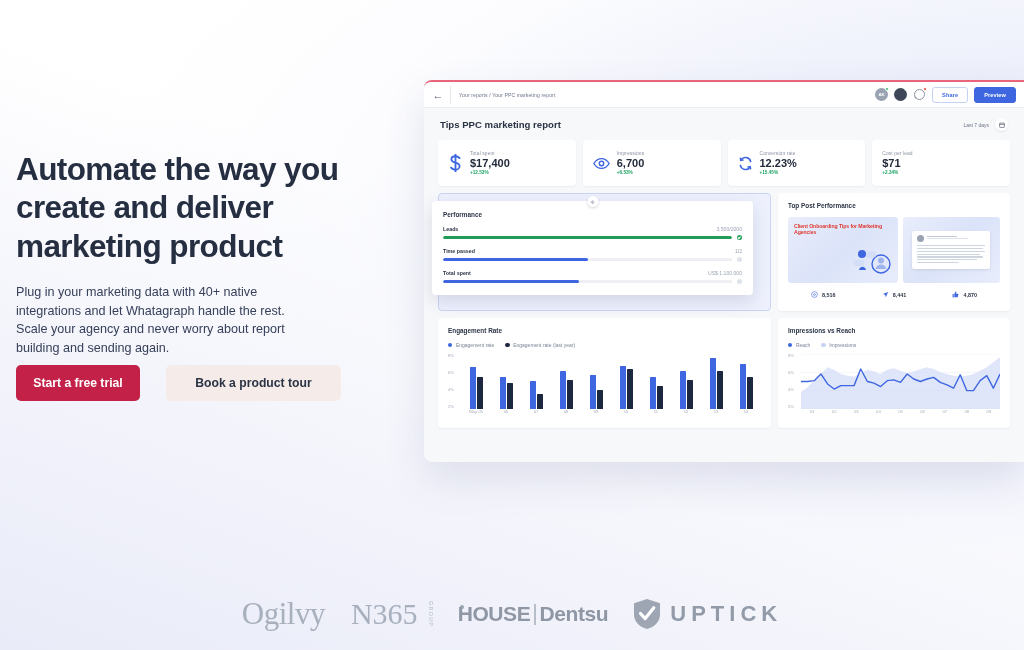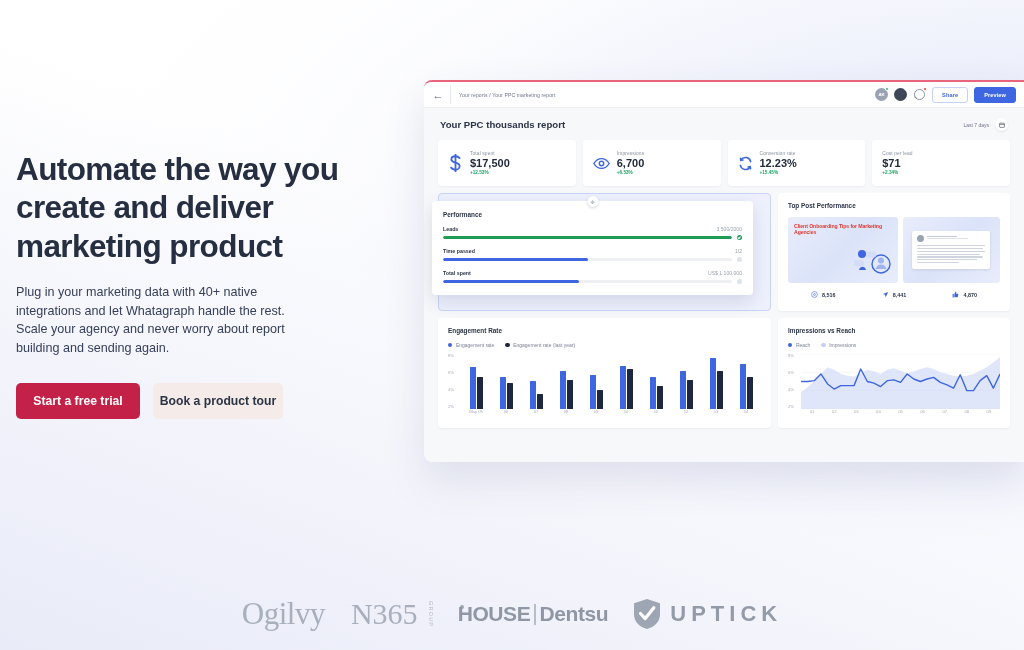"Your PPC thousands report" div.report-title { text: Your PPC thousands -> Tips PPC marketing }
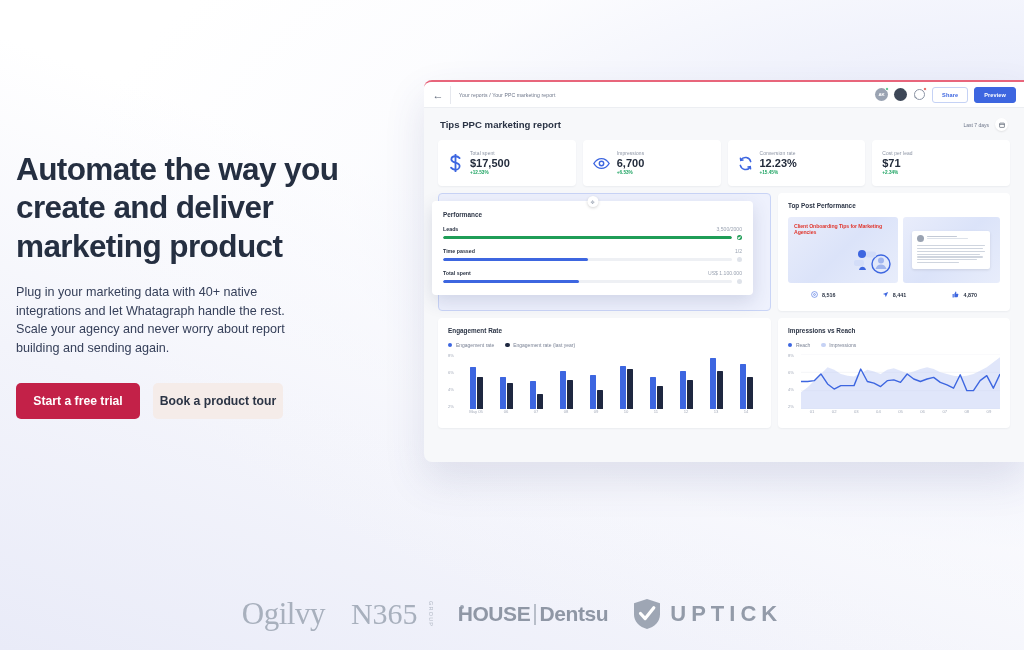"$17,500" span.kpi-value { text: $17,500 -> $17,400 }
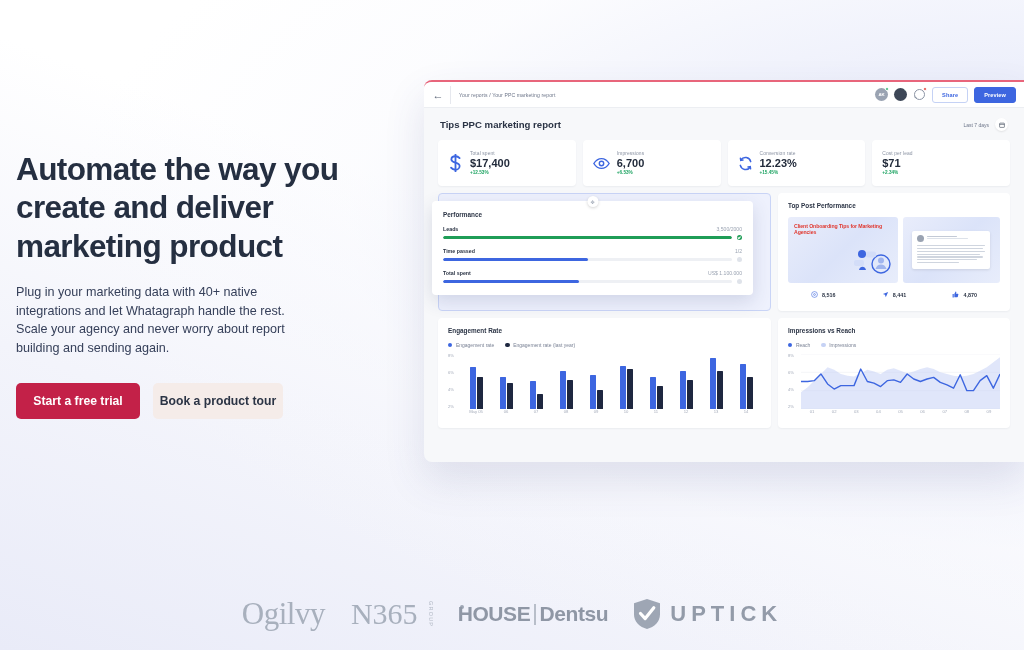"Start a free trial" .hero-btns { gap: 13px -> 26px; margin-top: 26px -> 8px }
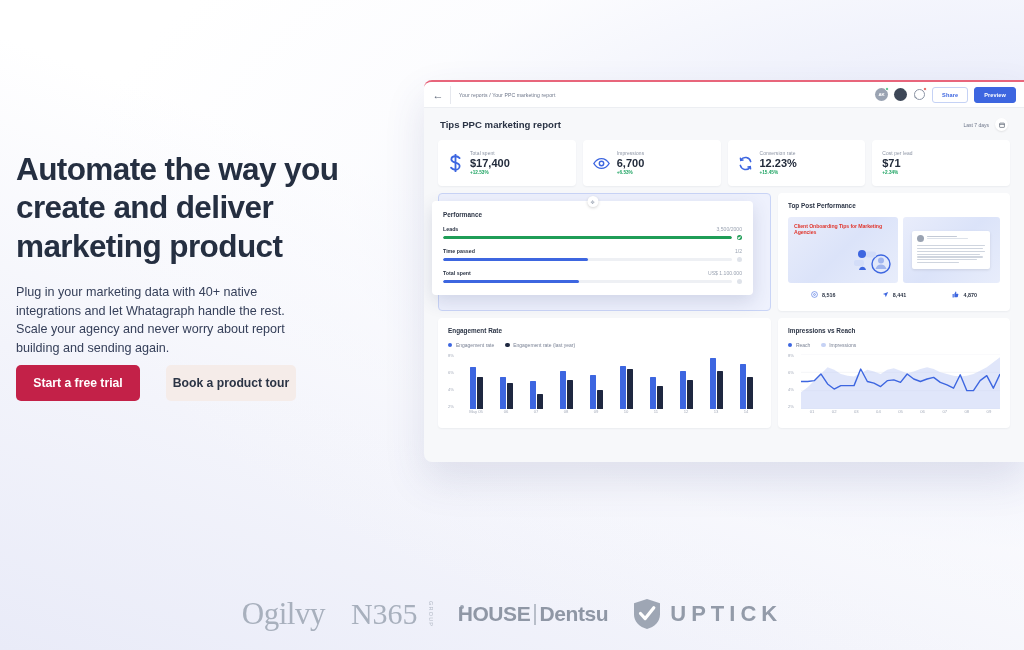"Book a product tour" .btn-secondary { width: 130px -> 175px }
